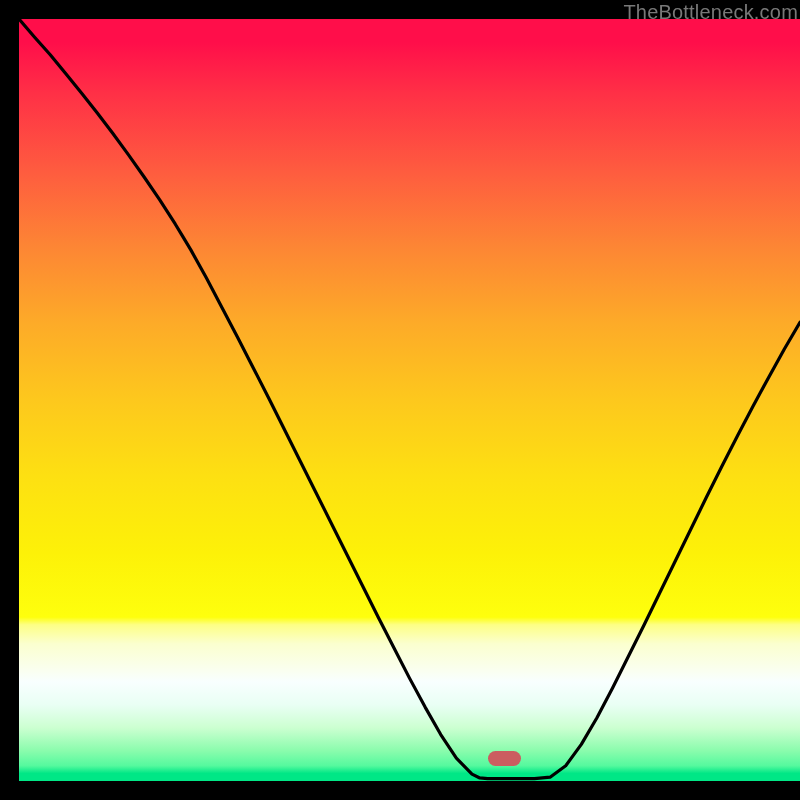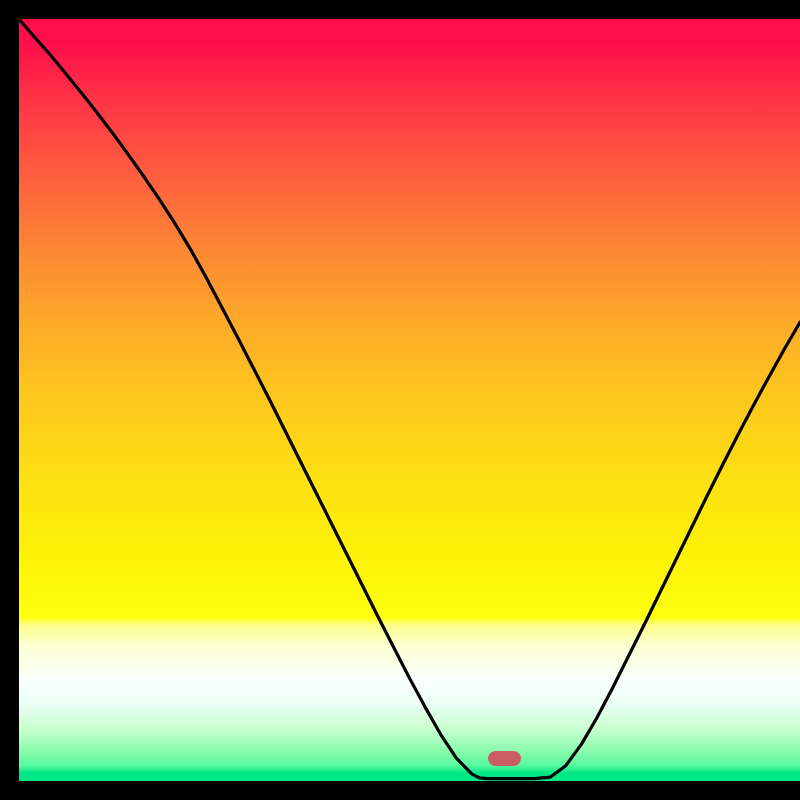"TheBottleneck.com" div.watermark { html: none -> <div>TheBottleneck.com</div> }
